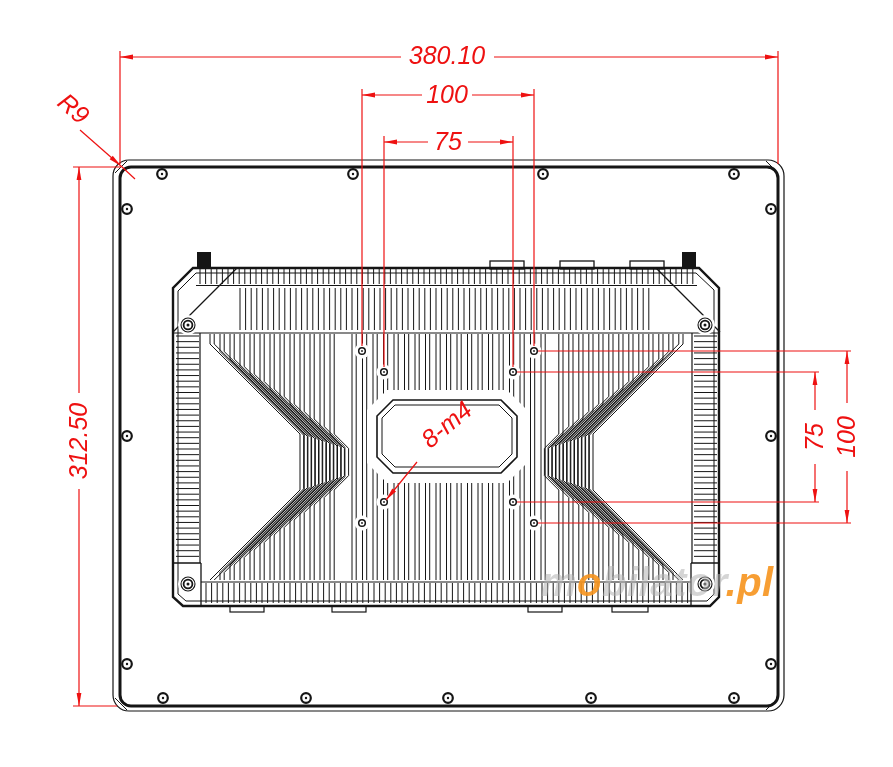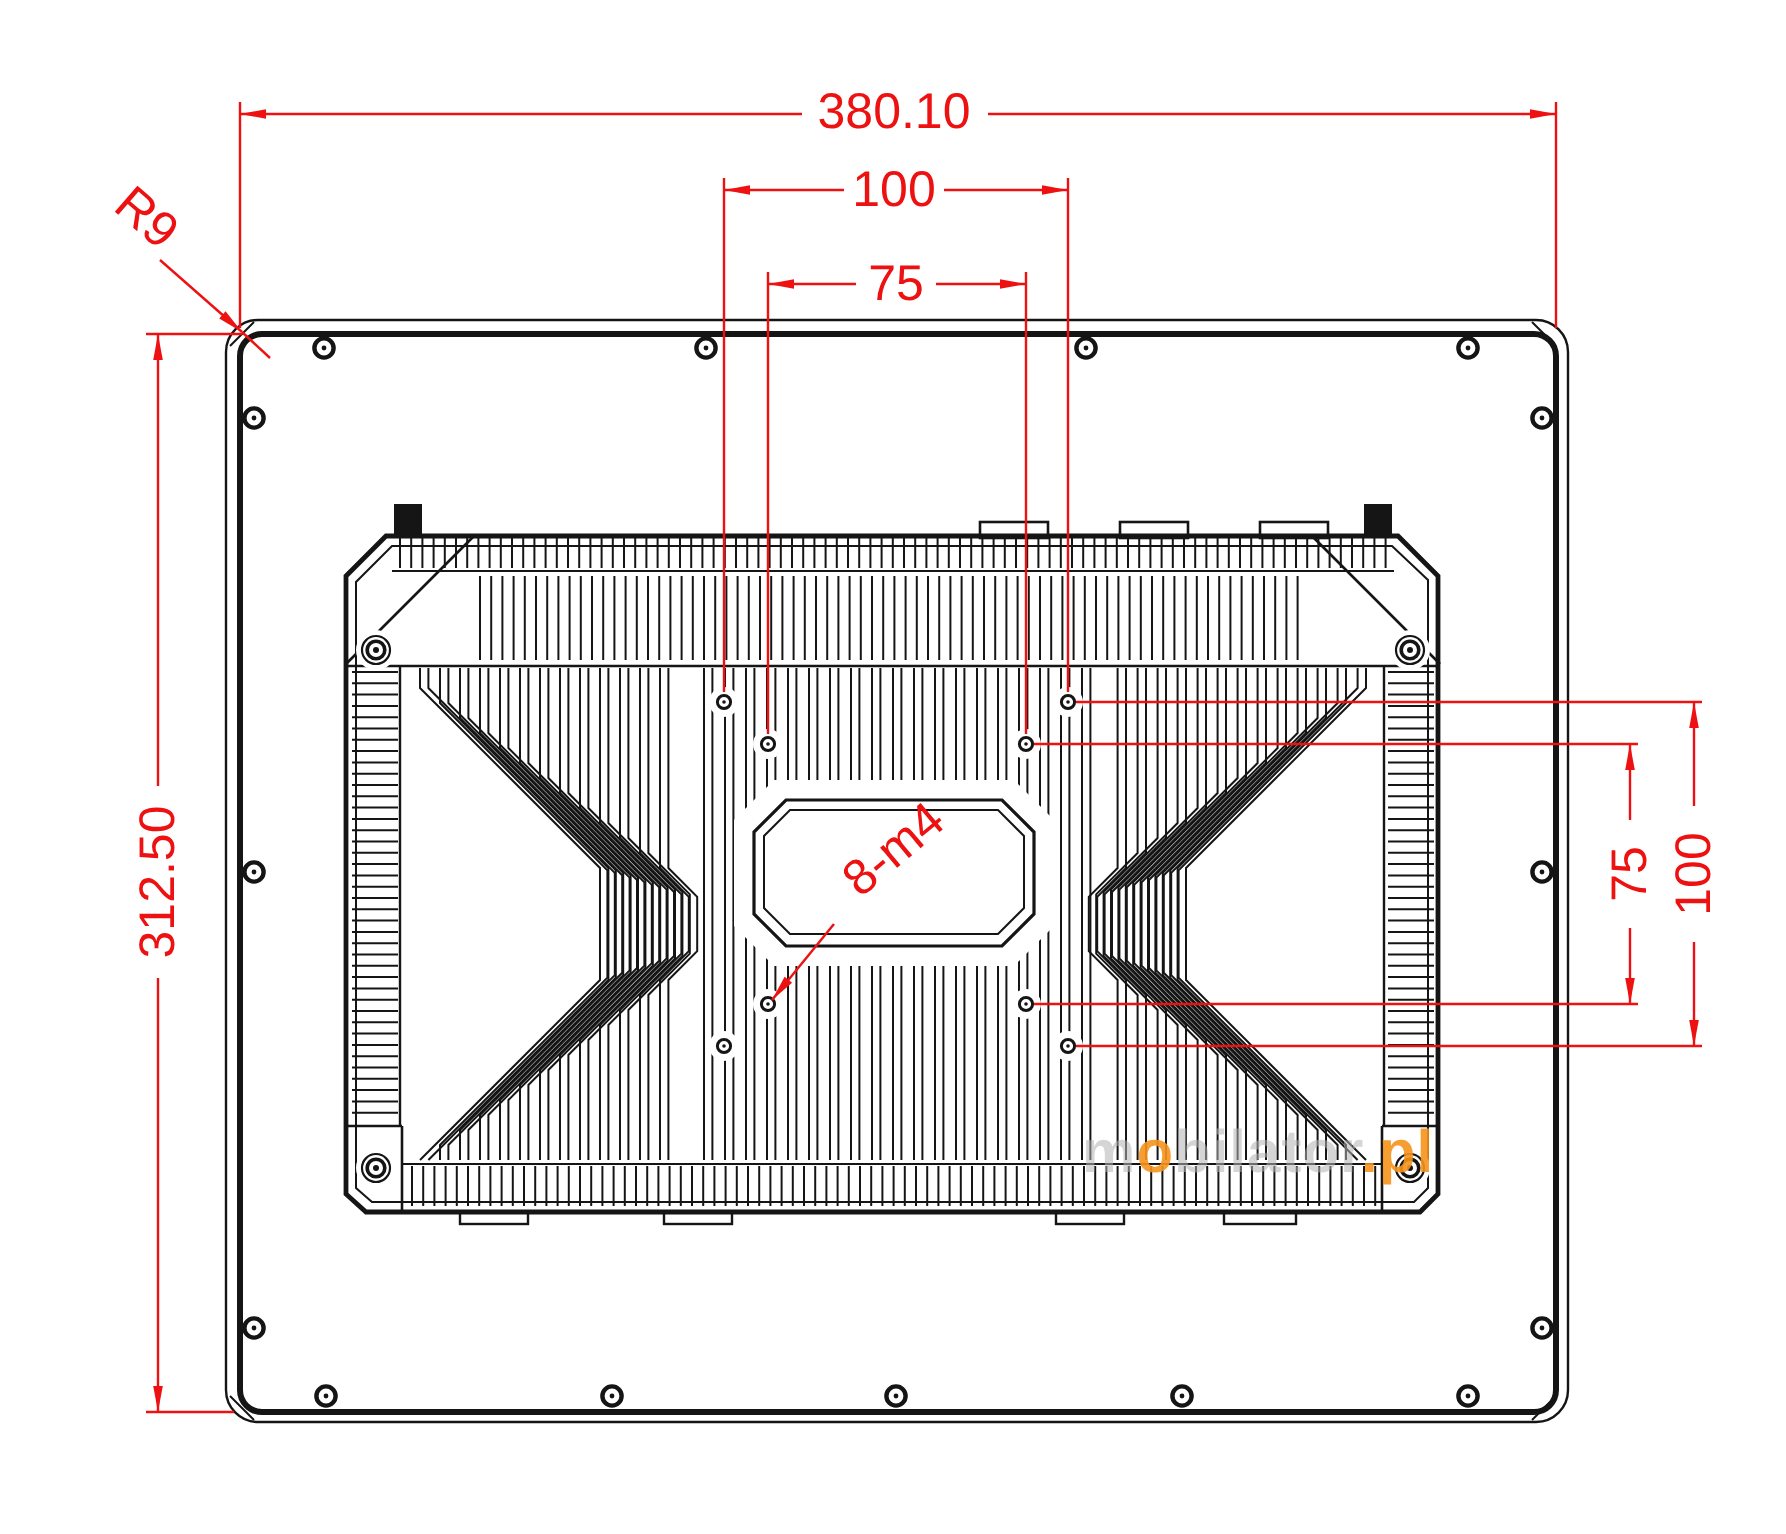"380.10" #canvas { font-style: none -> italic }
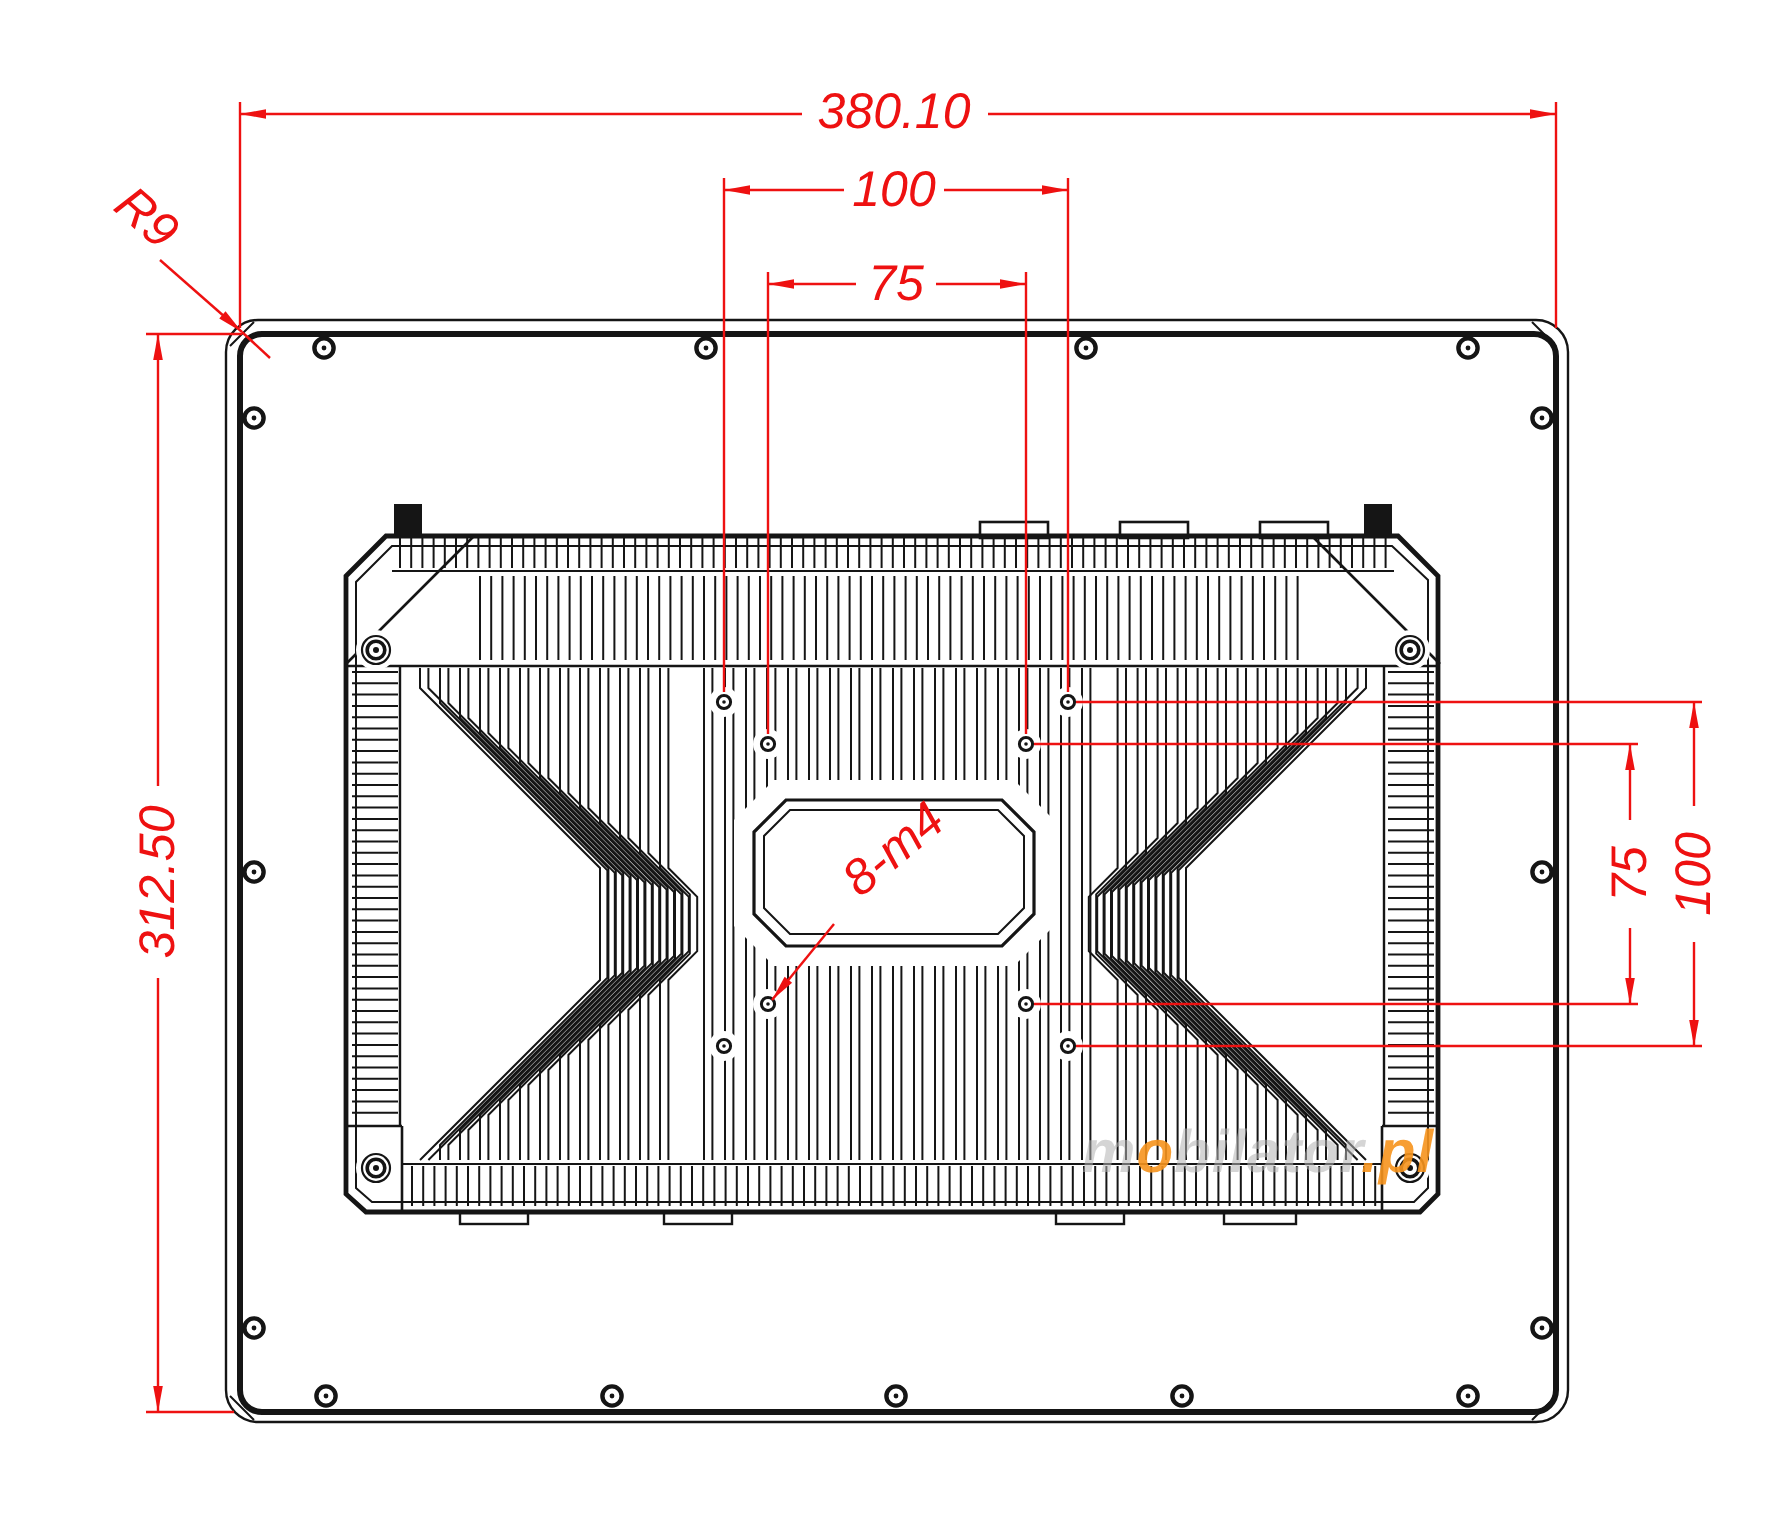"mobilator.pl" #watermark { font-size: 30px -> 40px }
